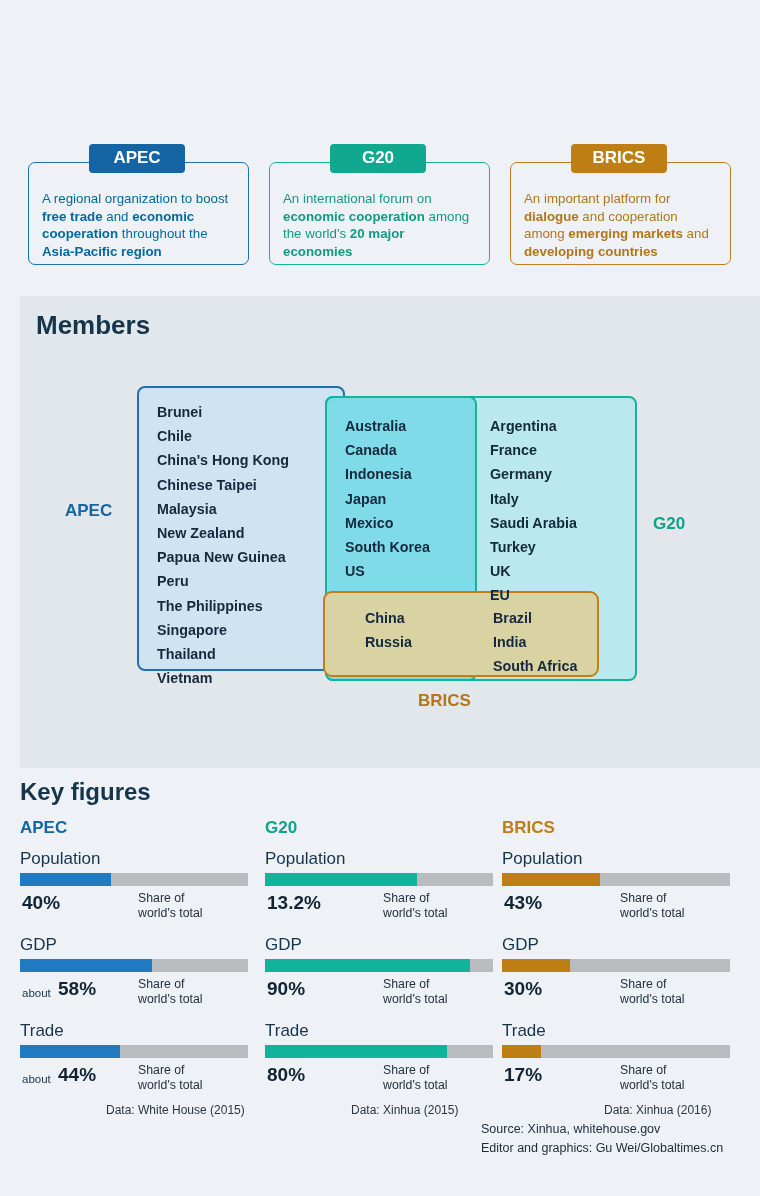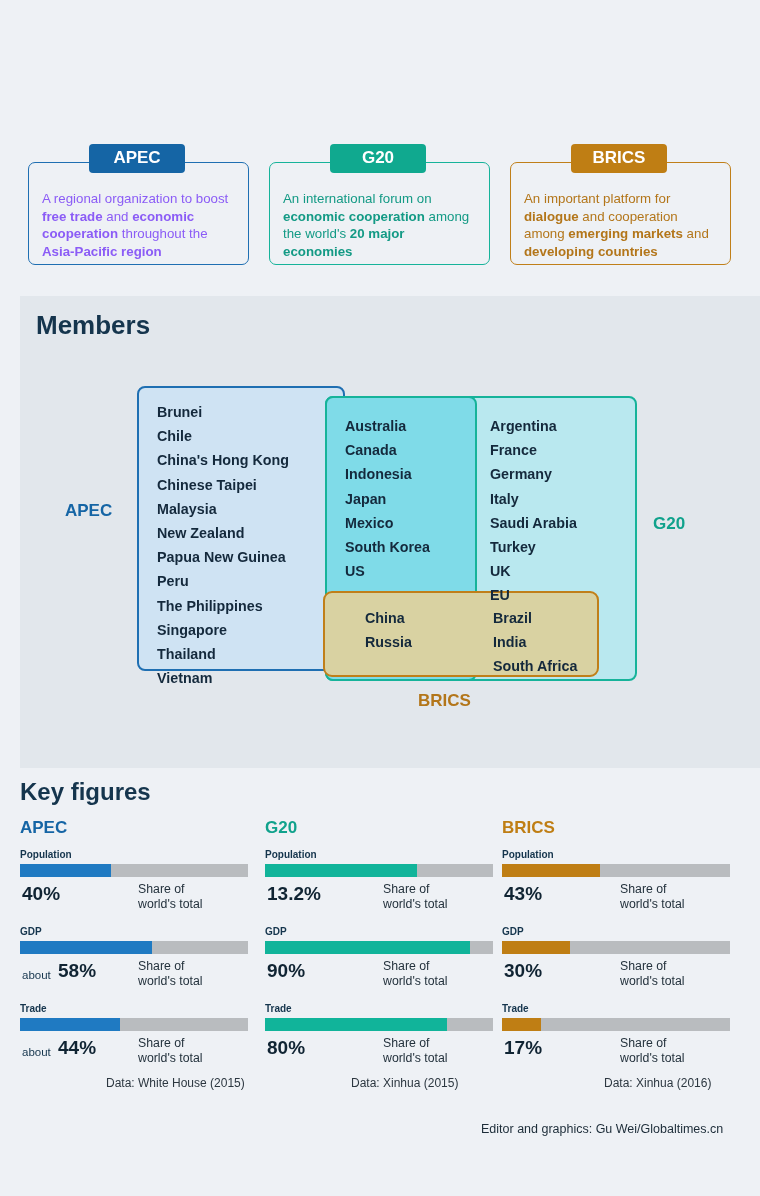"A regional organization to boost" .card.apec .card-text { color: #8b5cf6 -> #0369a1 }
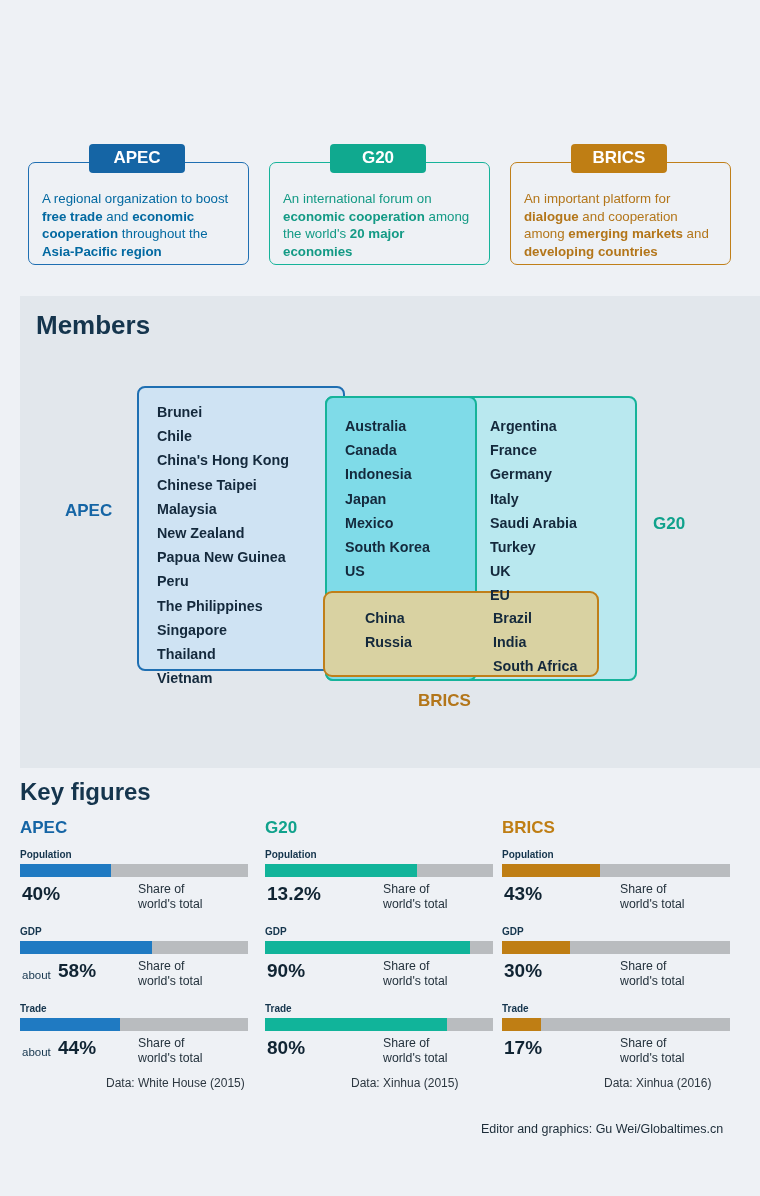"Population" .kf-metric-name { font-size: 10px -> 17px; font-weight: bold -> normal }
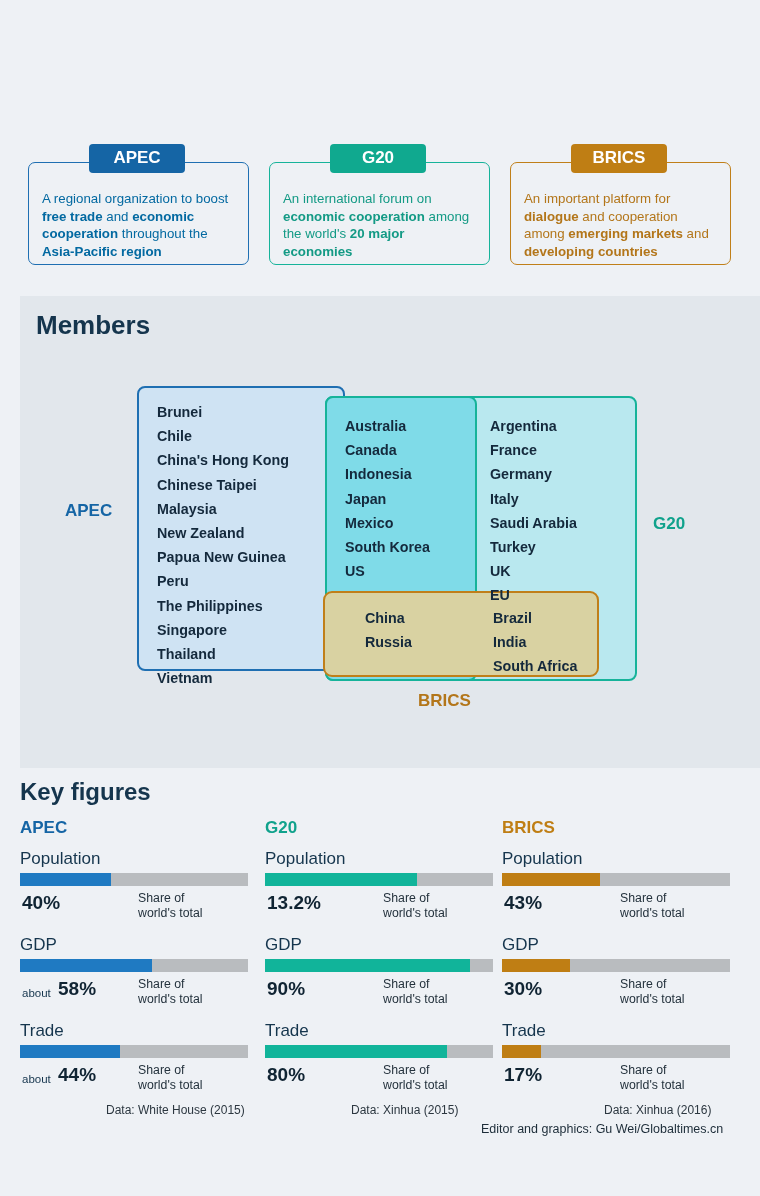"Source: Xinhua, whitehouse.gov" div { html: none -> <div>Source: Xinhua, whitehouse.gov</div> }
